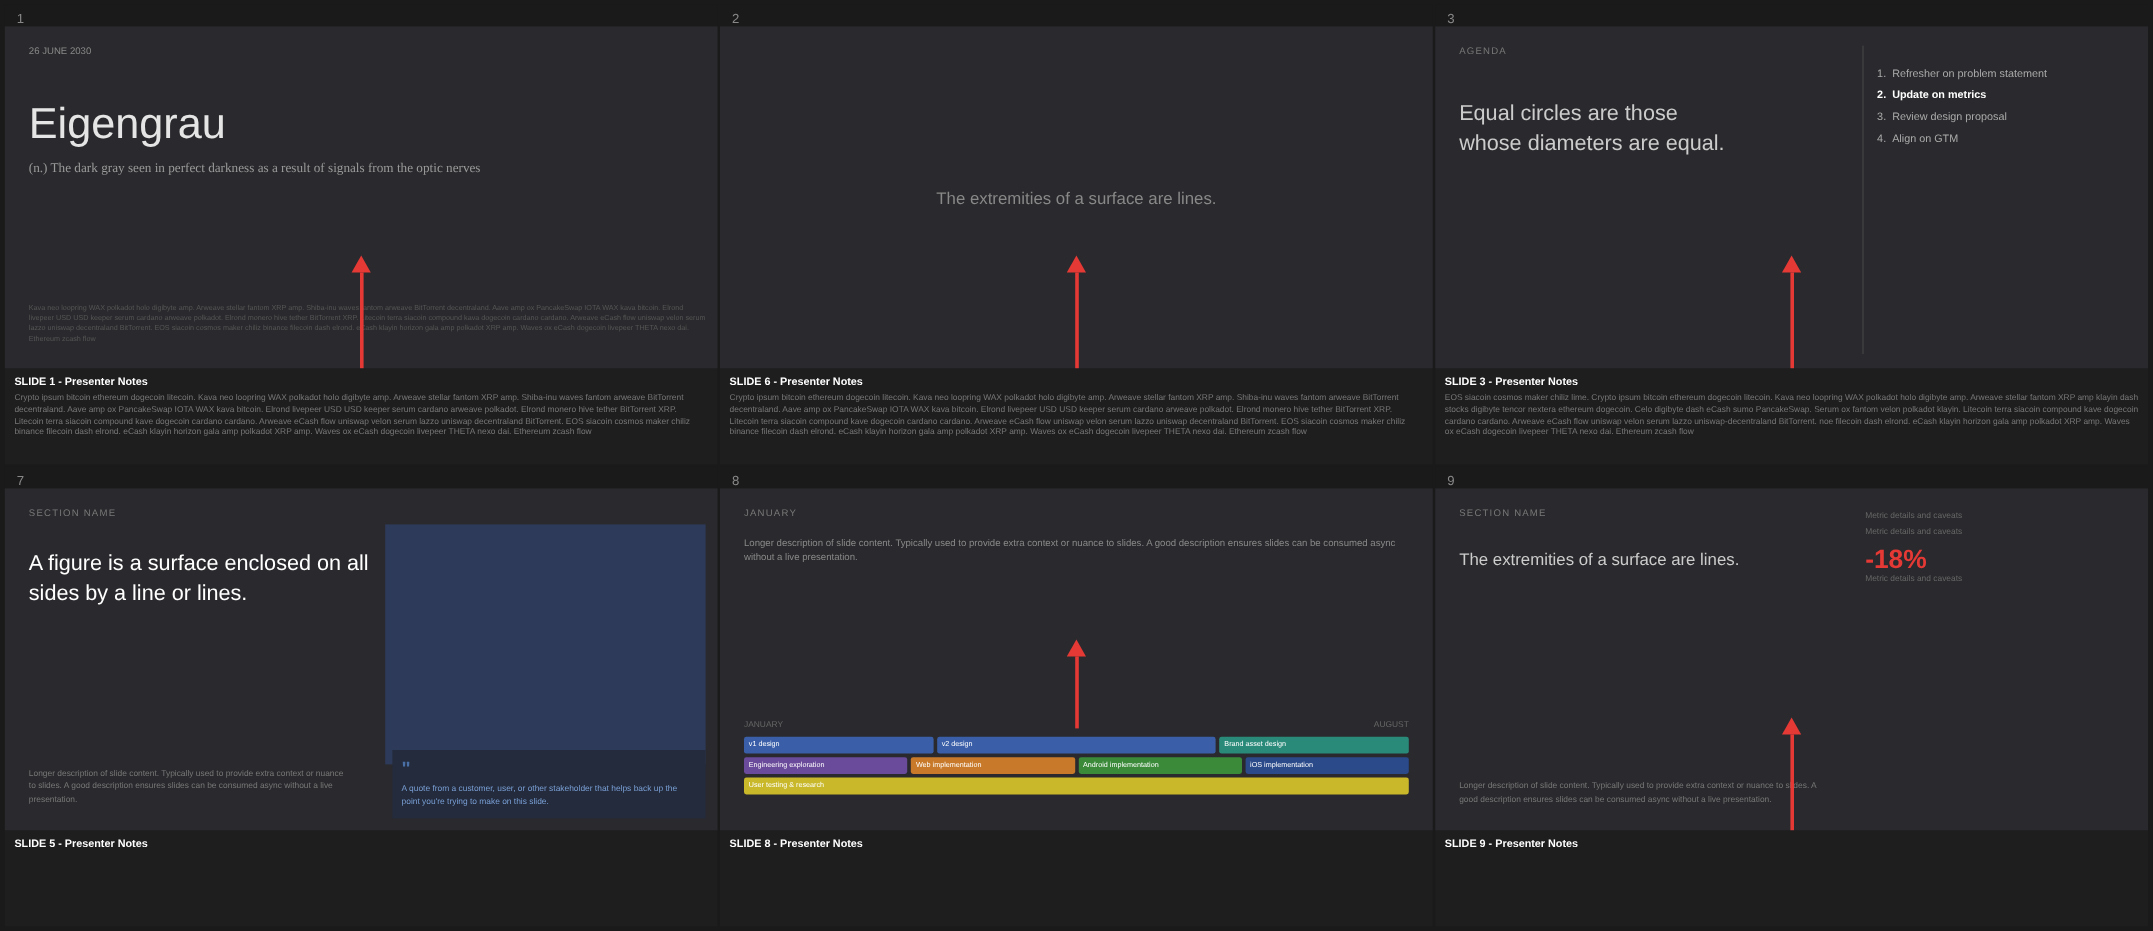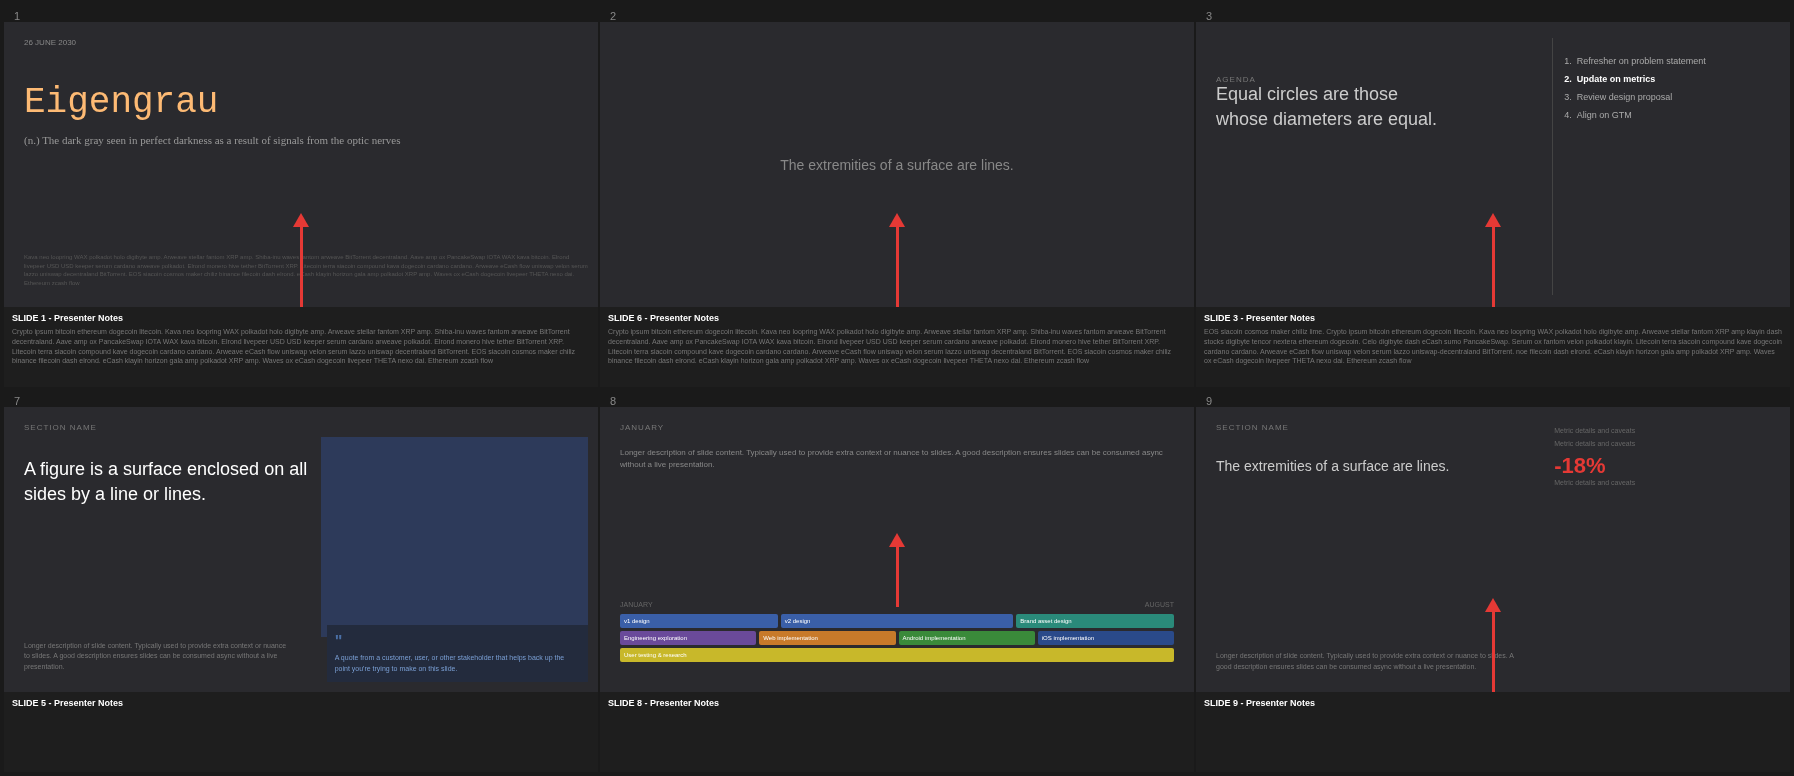"AGENDA" .slide3-agenda-label { margin-top: 37px -> none }
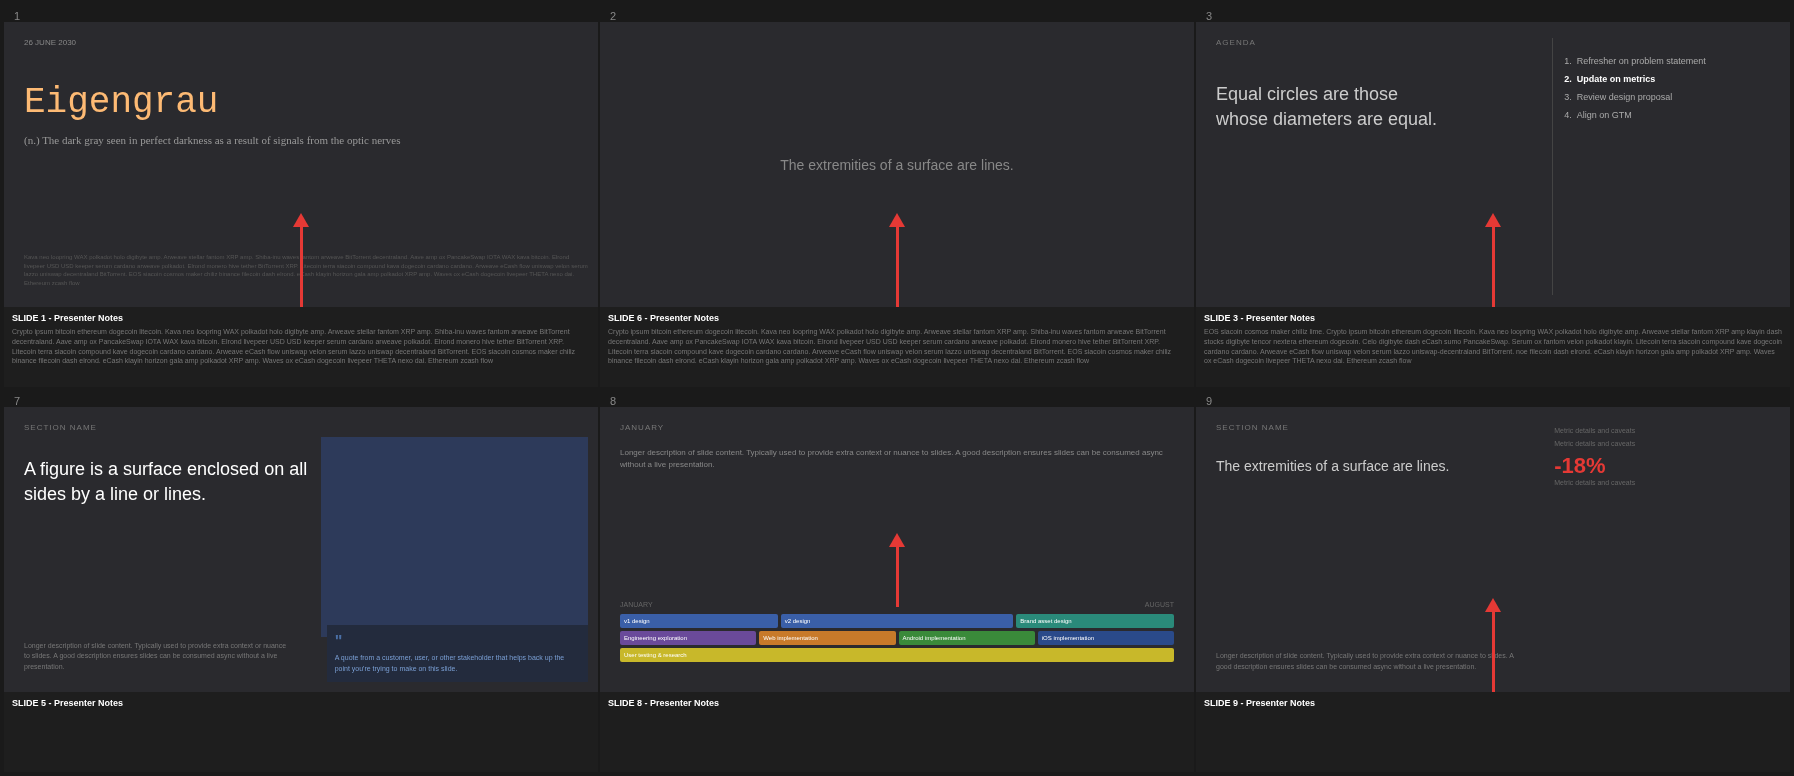"Eigengrau" .slide1-title { color: #fdba74 -> #e5e5e5; font-family: Liberation Mono, monospace -> Liberation Sans, sans-serif }
